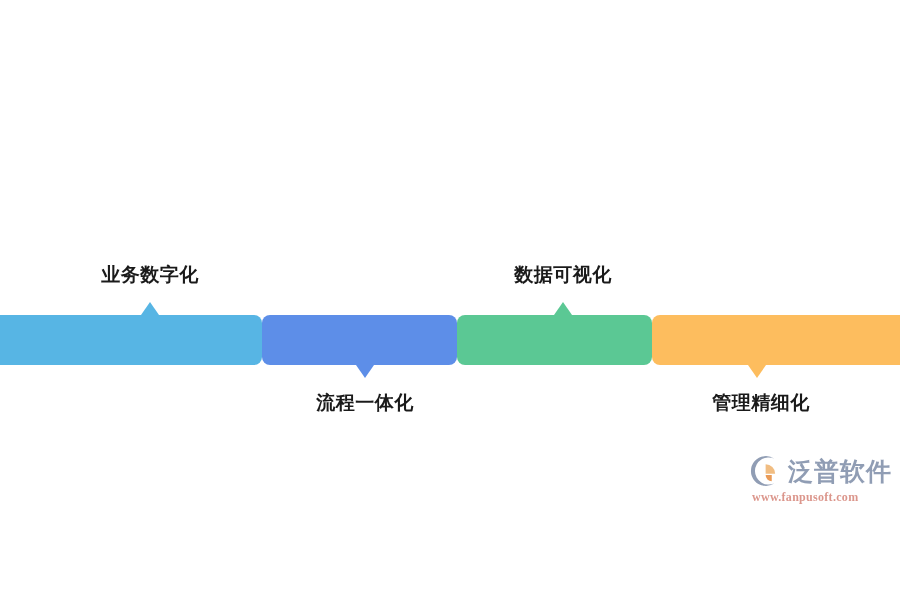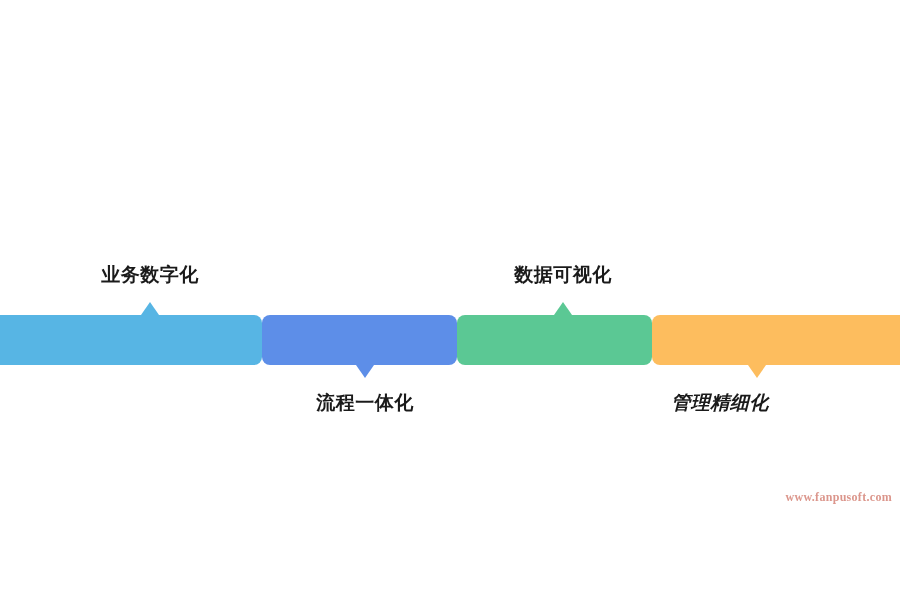"管理精细化" div.seg-label { font-style: italic -> none; left: 720px -> 761px }
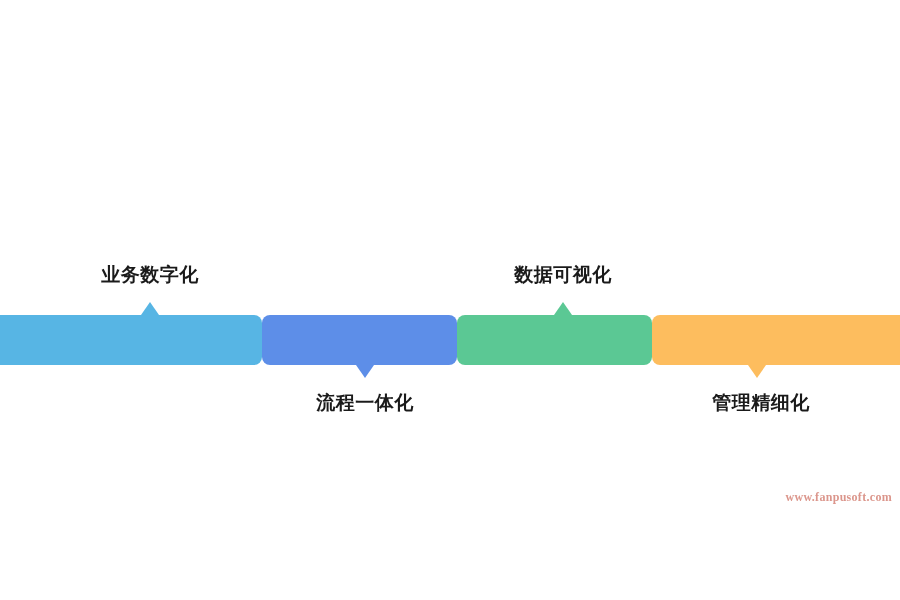"泛普软件" div.wm-row { html: none -> <div> <svg> <path></path> <path></path> <path></path> </svg> <span>泛普软件</span> </div> }
